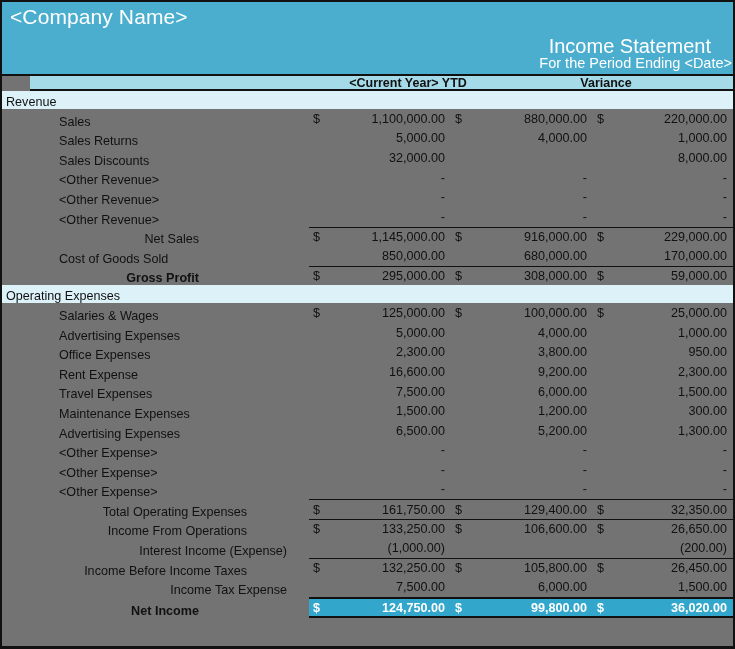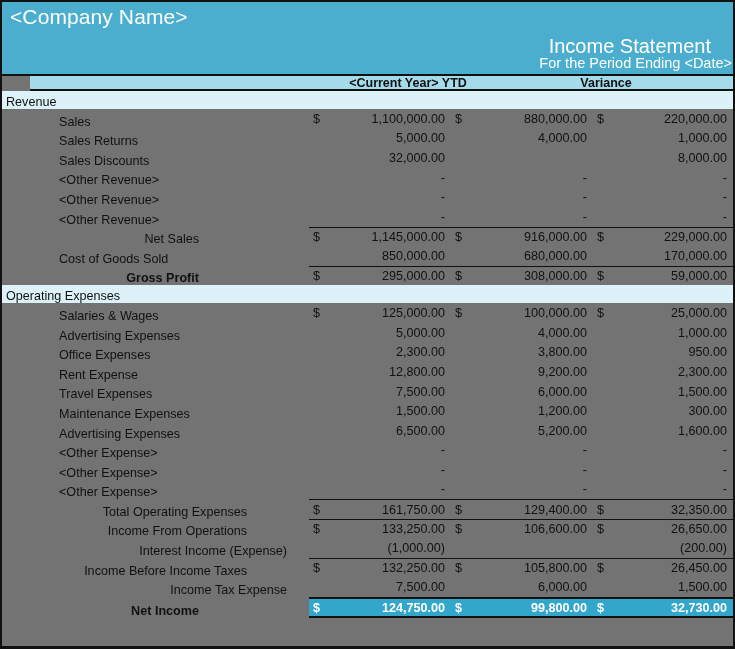"12,800.00" span.val { text: 12,800.00 -> 16,600.00 }
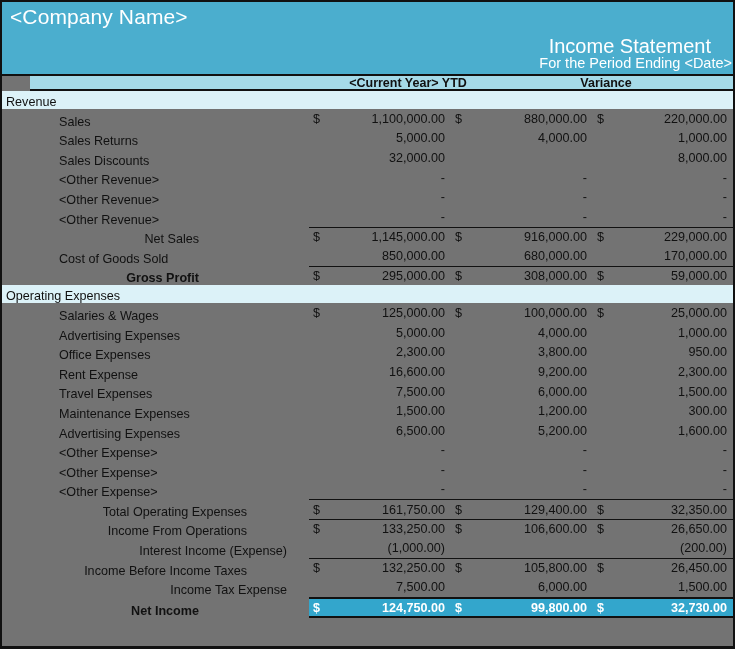"1,600.00" span.val { text: 1,600.00 -> 1,300.00 }
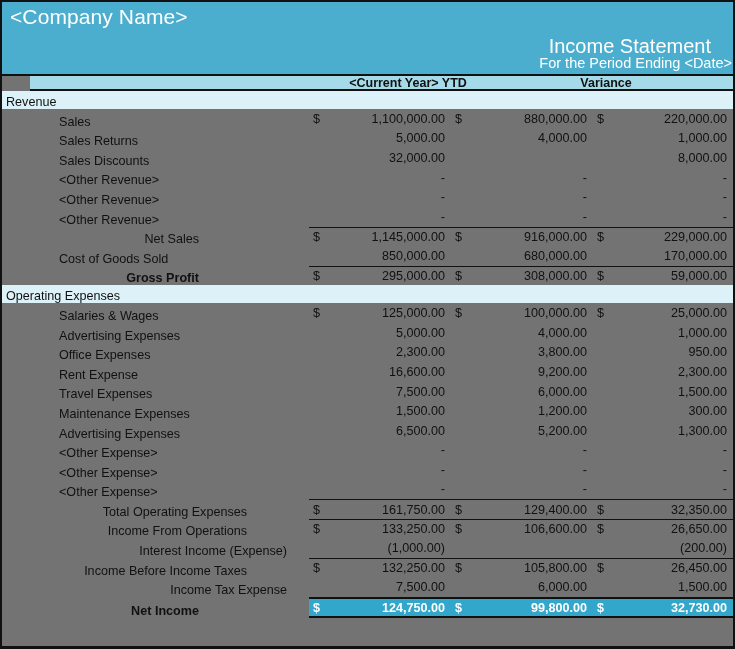"32,730.00" span.val { text: 32,730.00 -> 36,020.00 }
